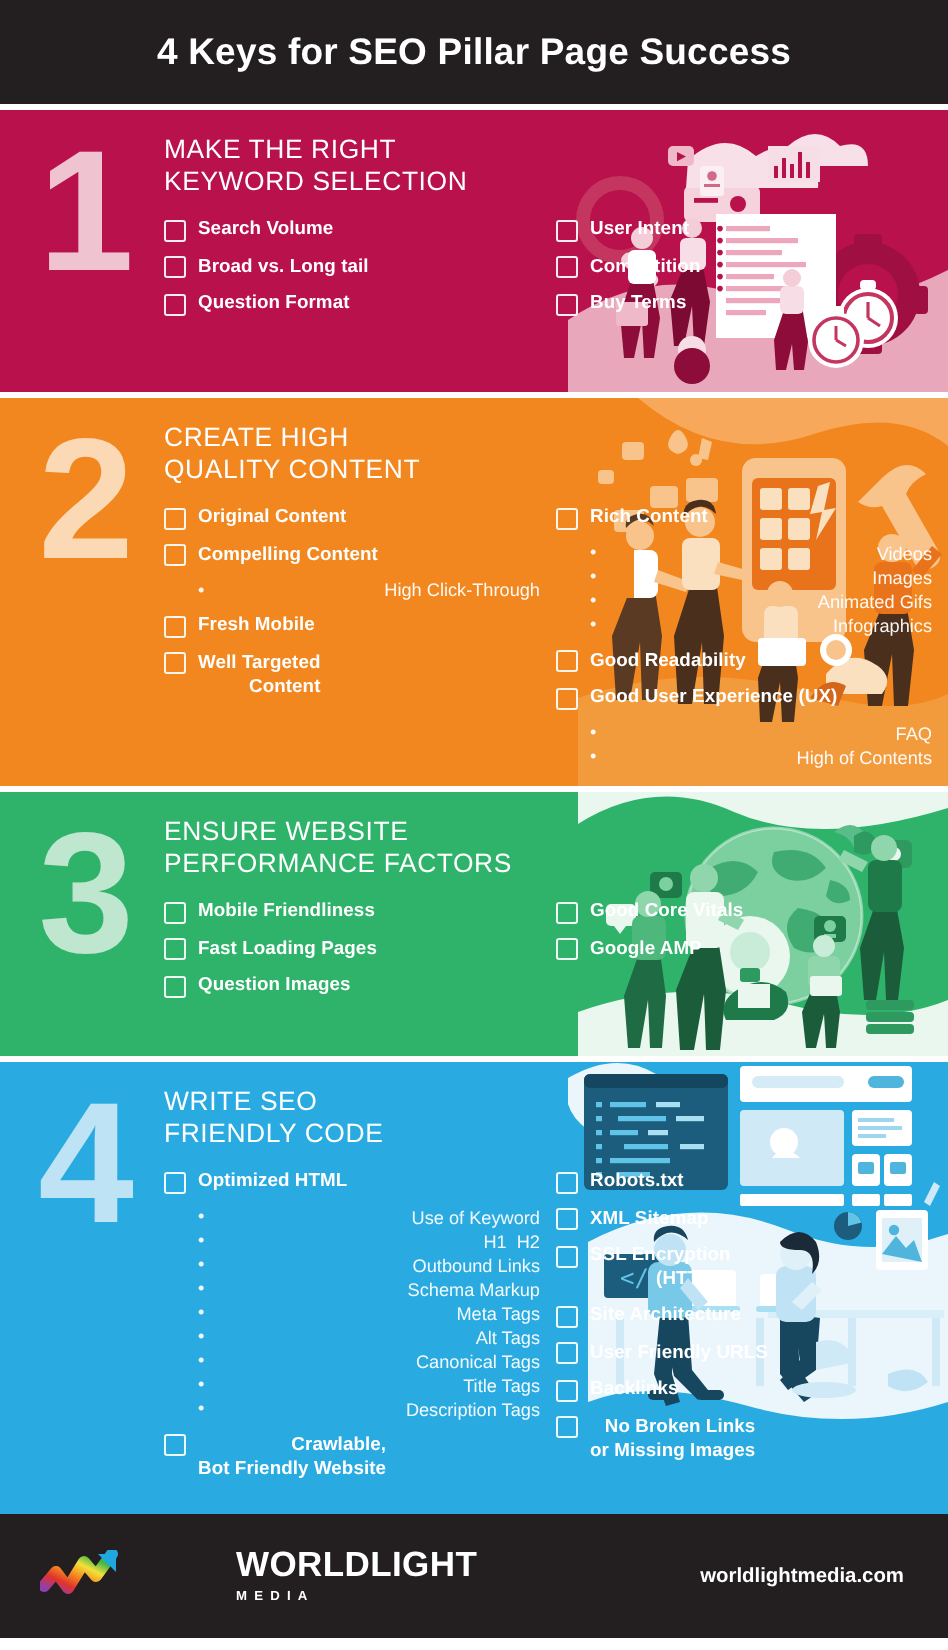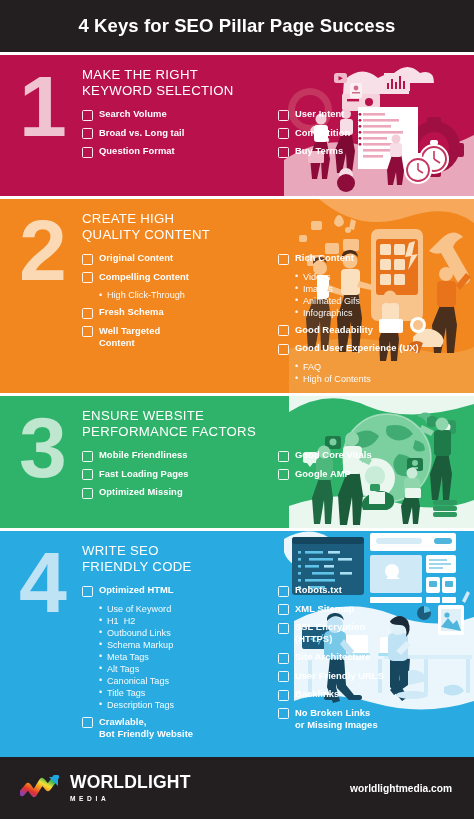"Search Volume" .col { text-align: none -> right }
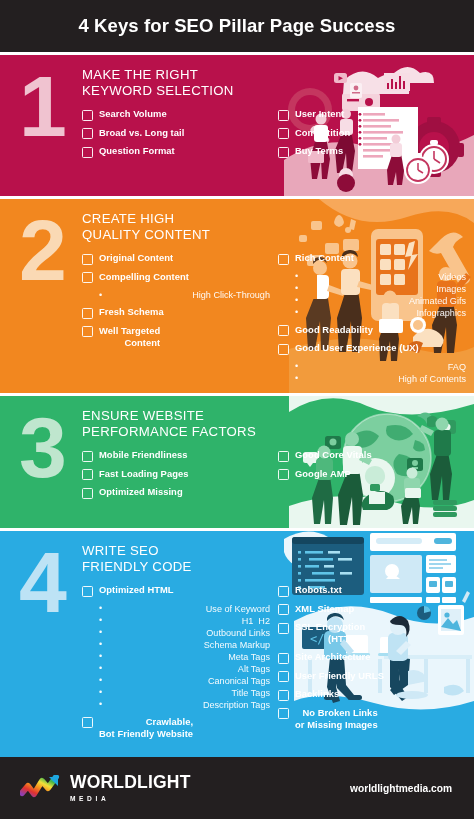"Fresh Schema" span.clabel { text: Schema -> Mobile }
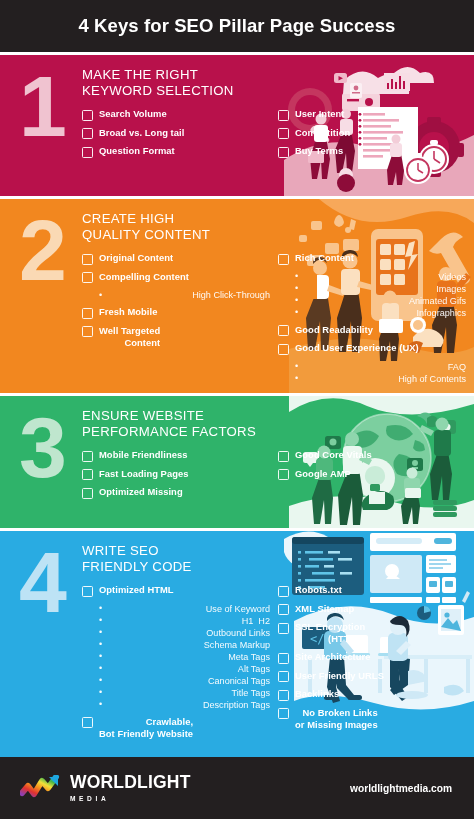"Optimized Missing" span.clabel { text: Optimized Missing -> Question Images }
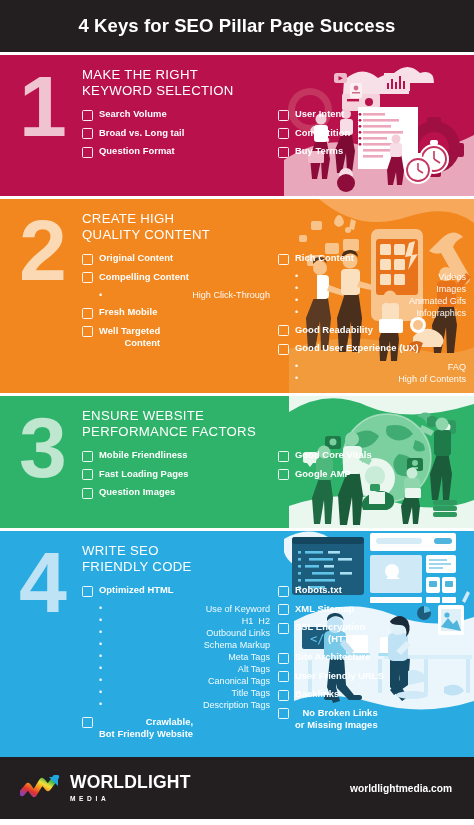"WORLDLIGHT" .brand { gap: none -> 48px }
